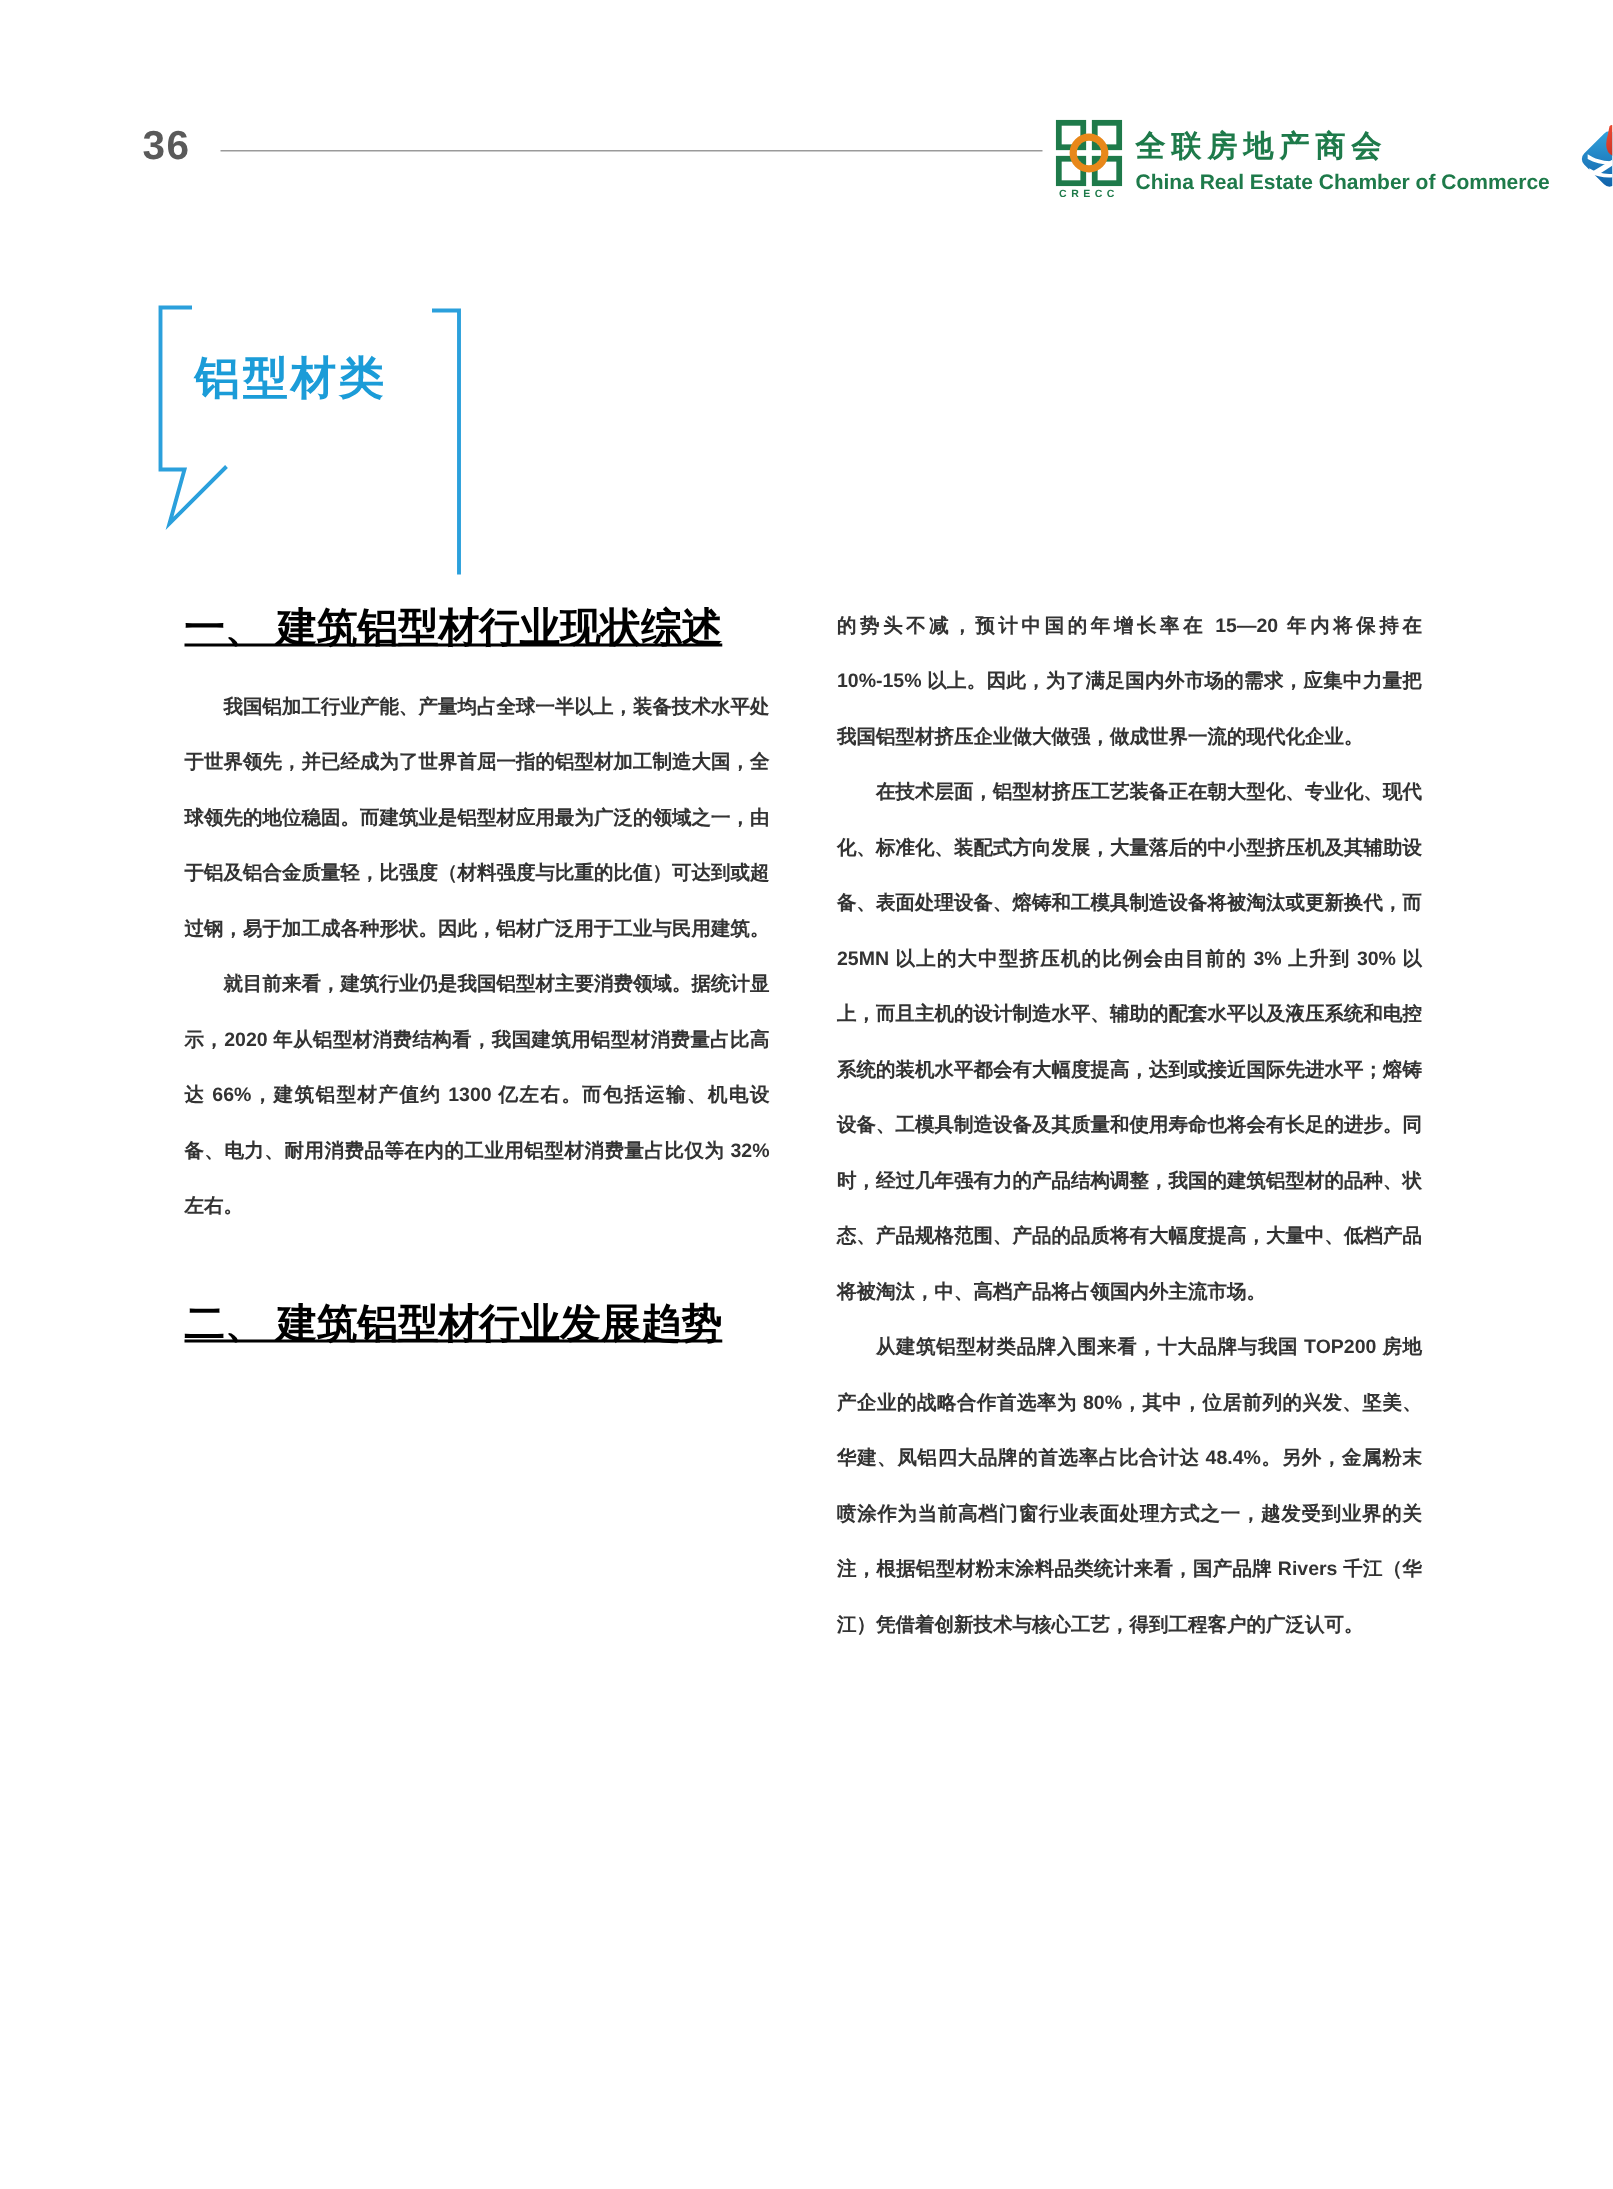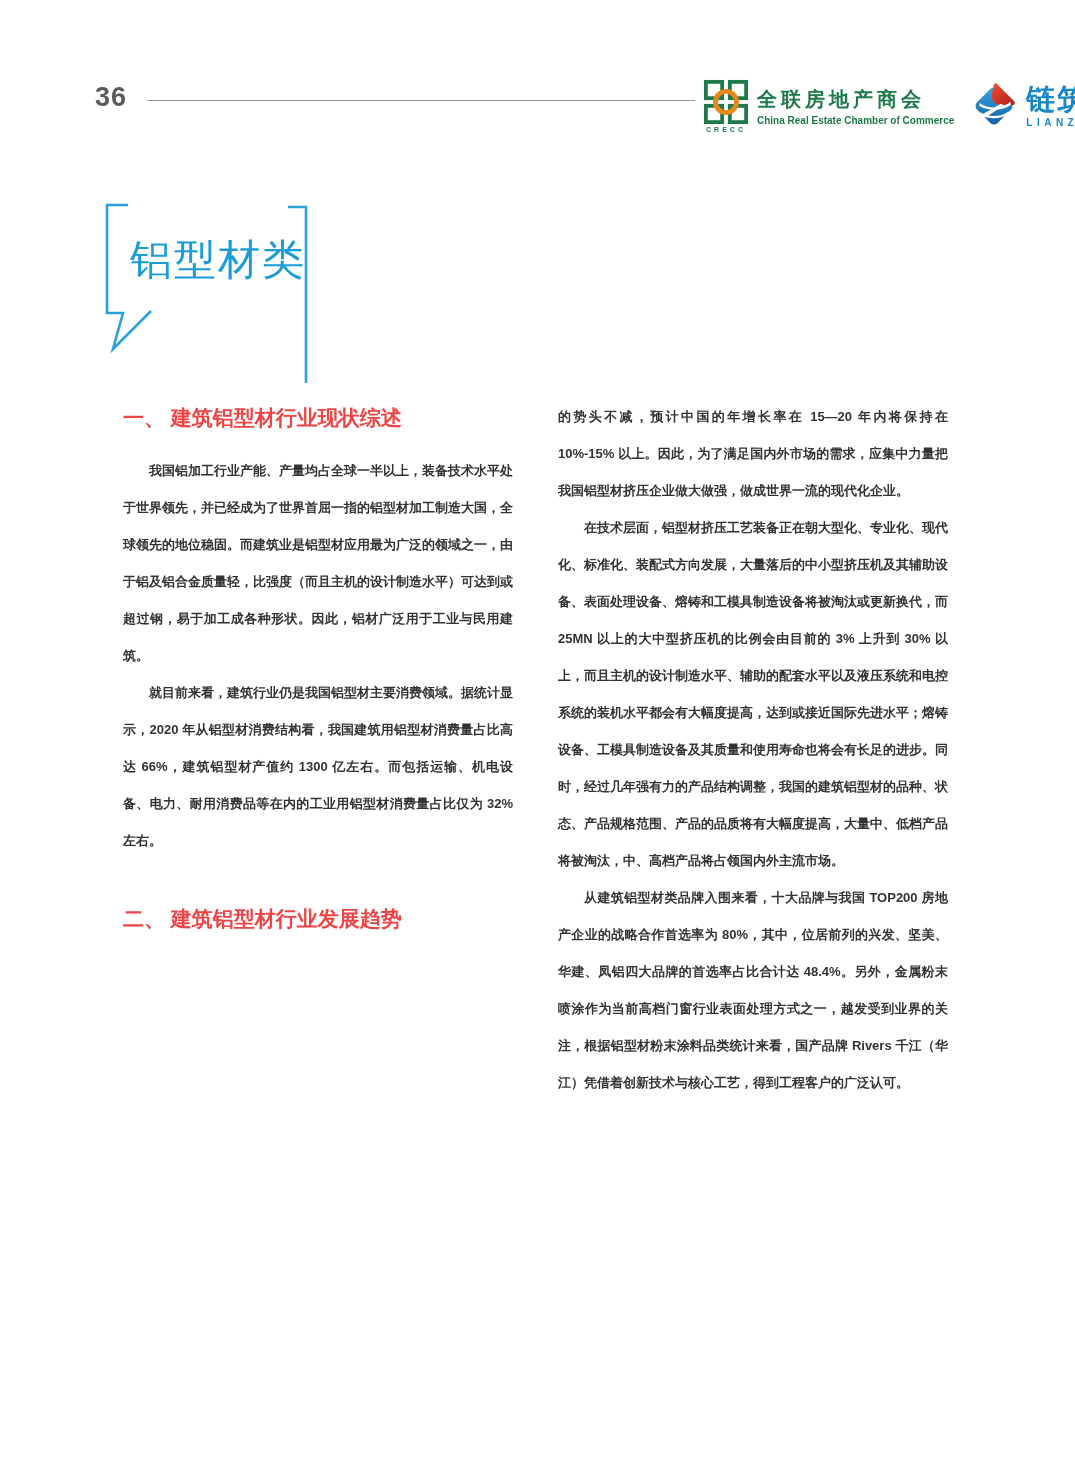"China Real Estate Chamber of" .crecc-en { font-size: 10px -> 14px }
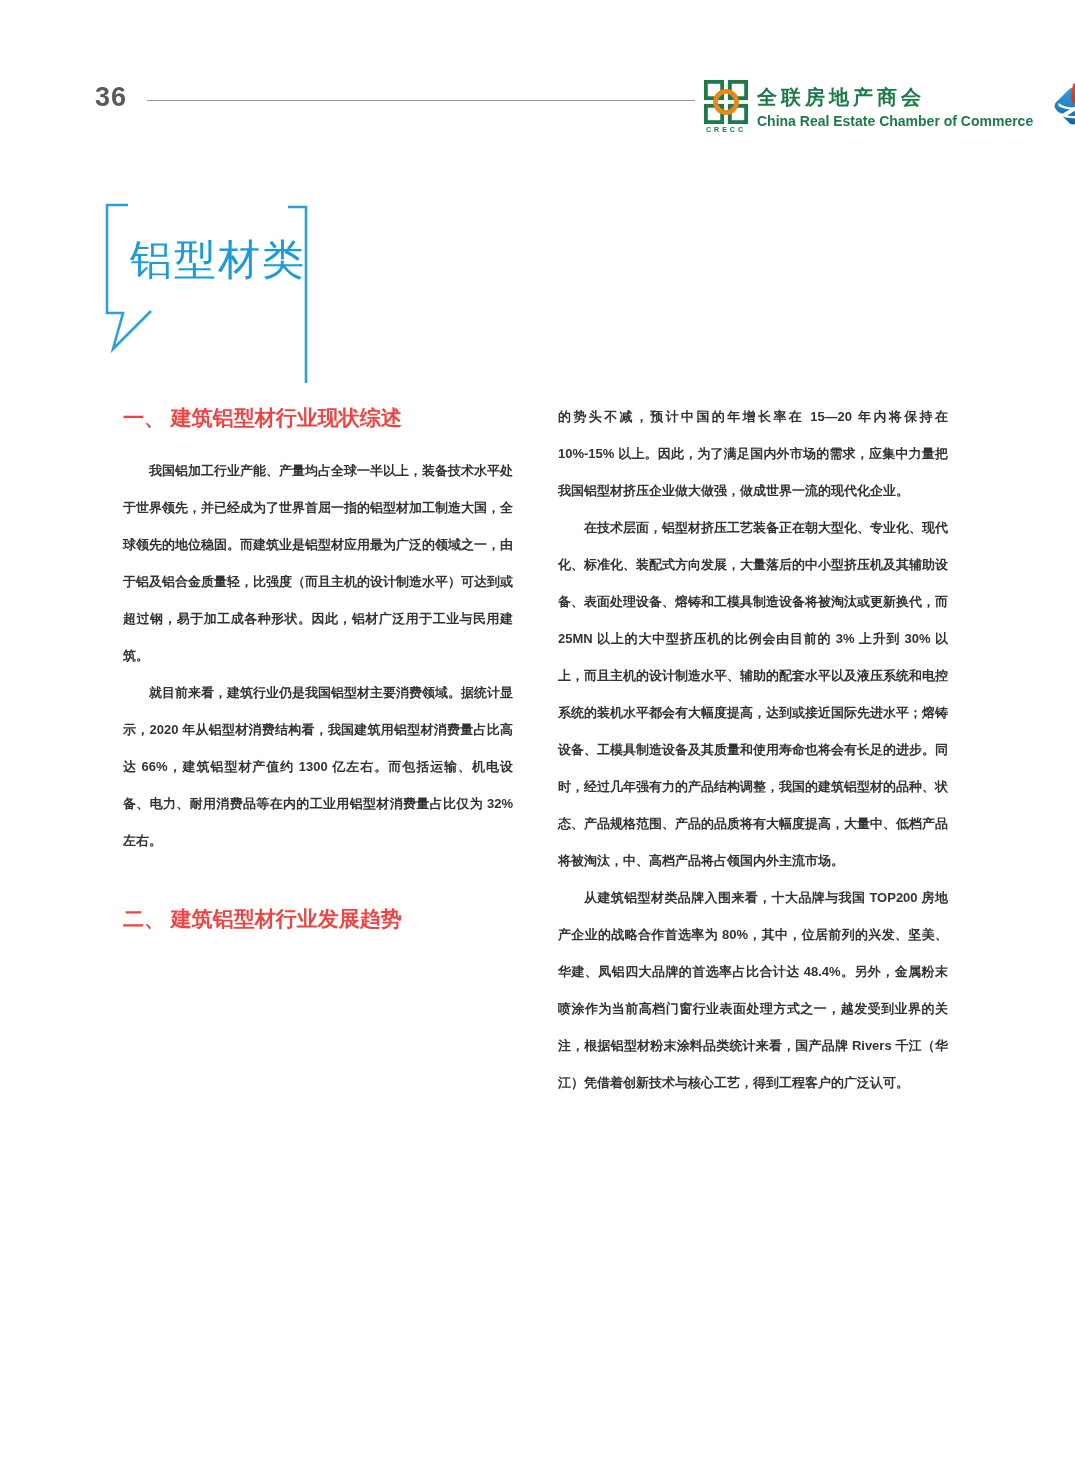"铝型材类" .chapter-title { font-size: 42px -> 30px; font-weight: normal -> bold }
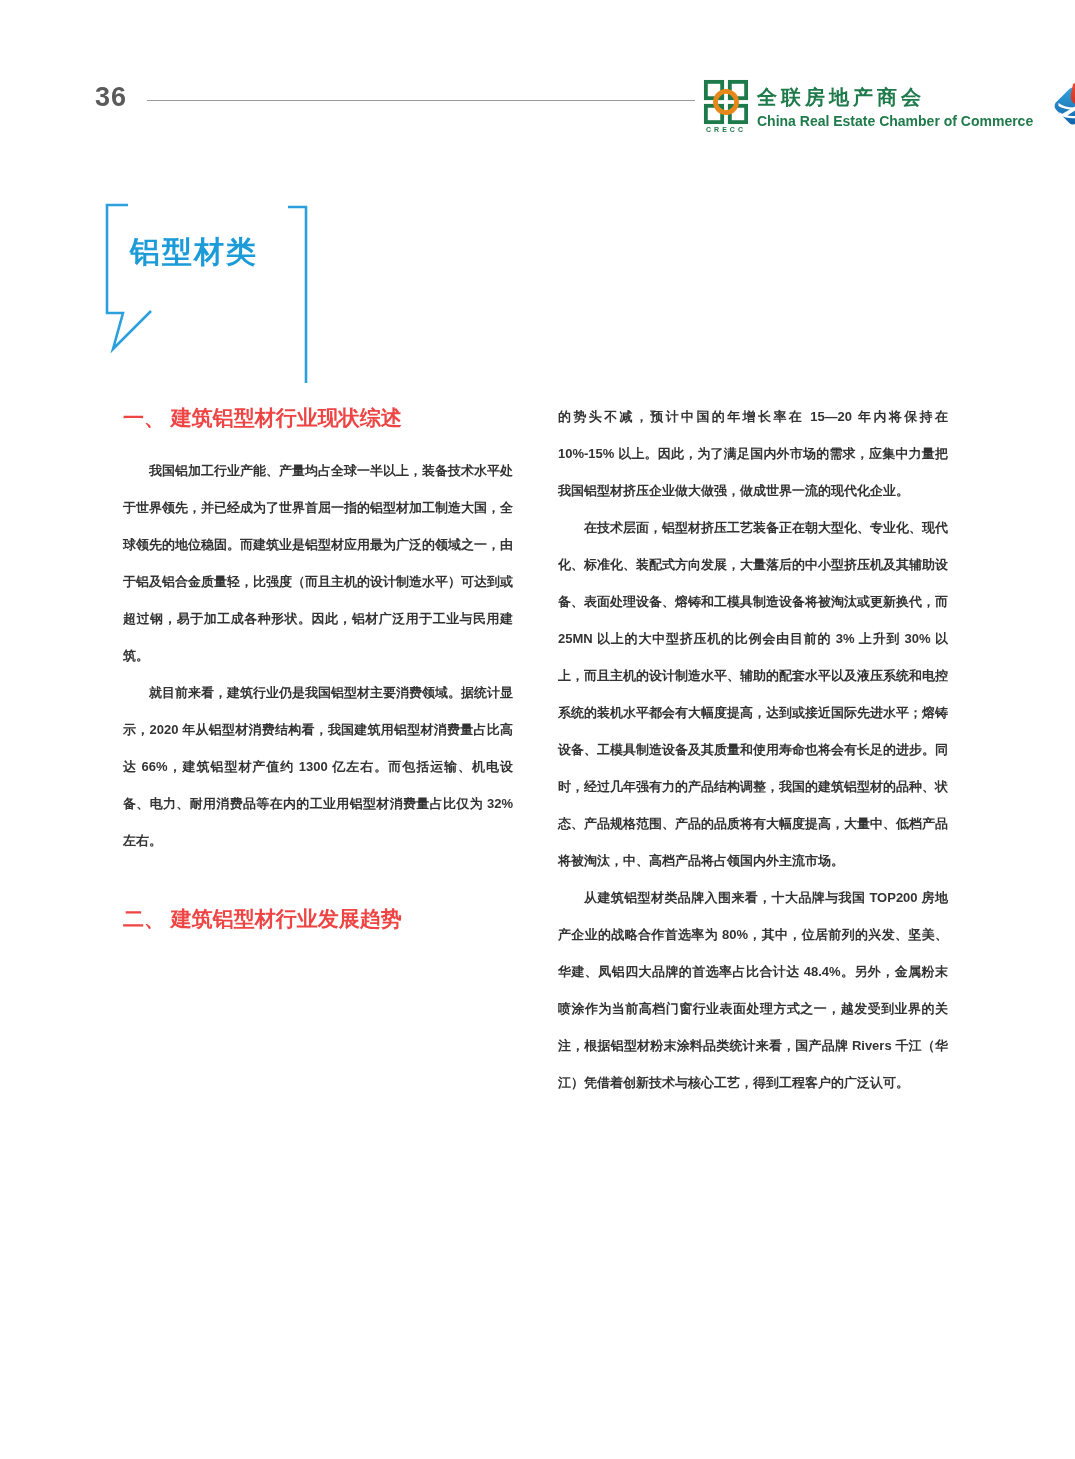"一、 建筑铝型材行业现状综述" .section-heading { color: #ef4444 -> #000000; font-size: 21px -> 27px; text-decoration: none -> underline }
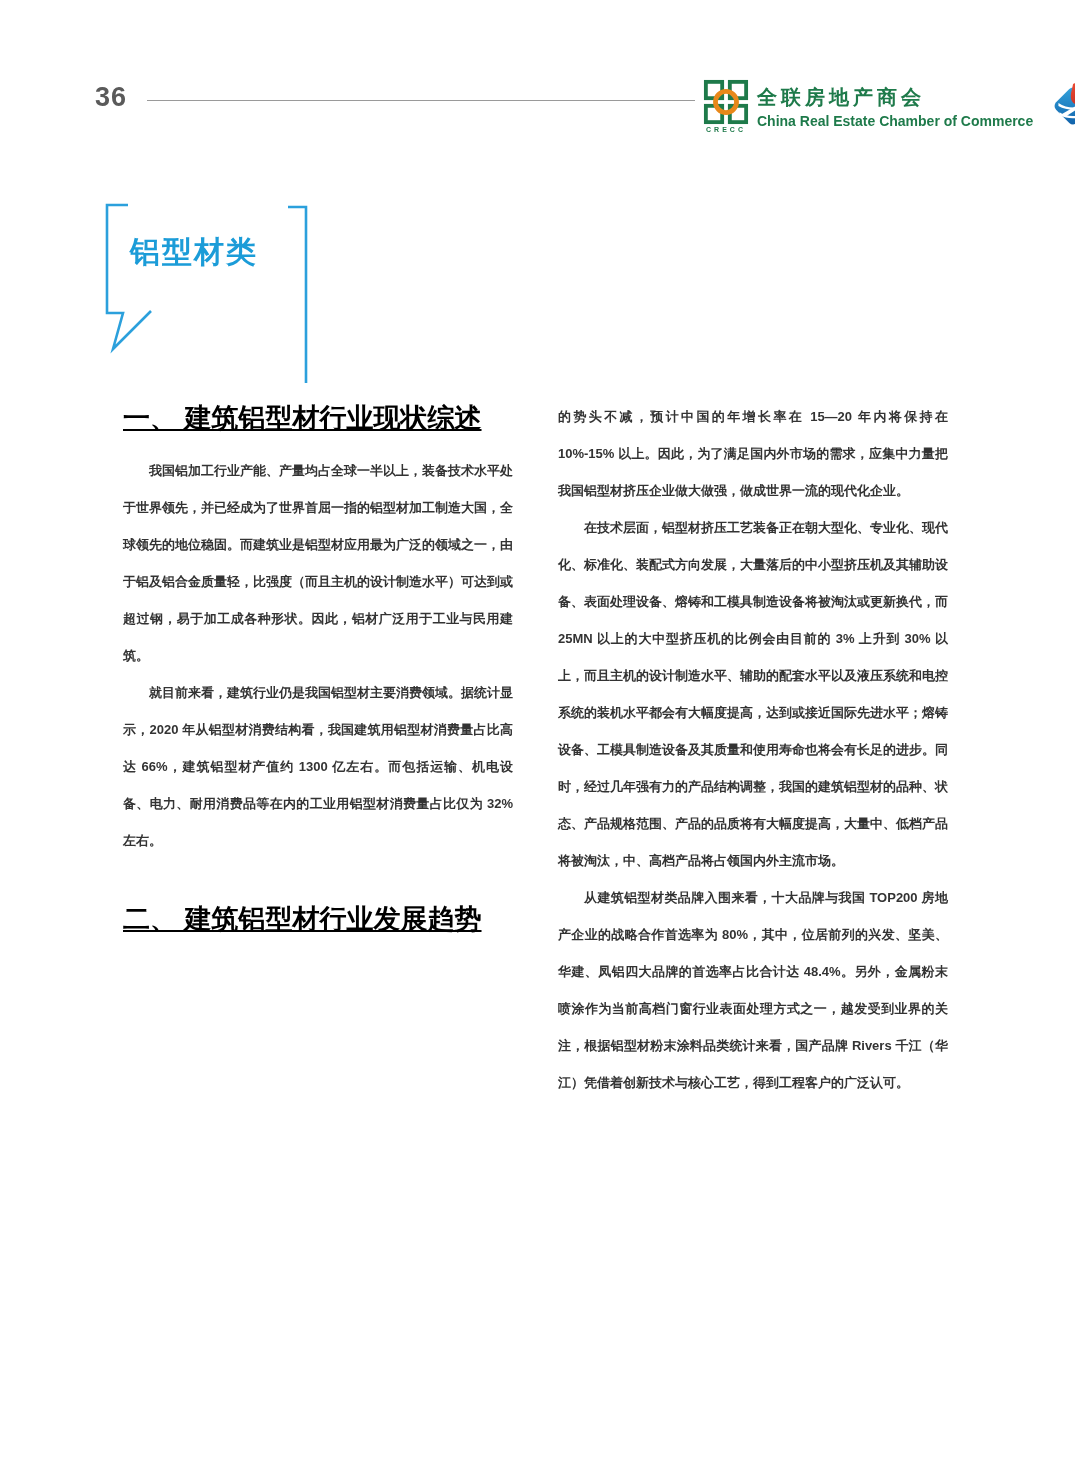"我国铝加工行业产能、产量均占全球一半以上，装备技术水平处于世界领先，并已经成为了" p.body-p { text: 而且主机的设计制造水平 -> 材料强度与比重的比值 }
